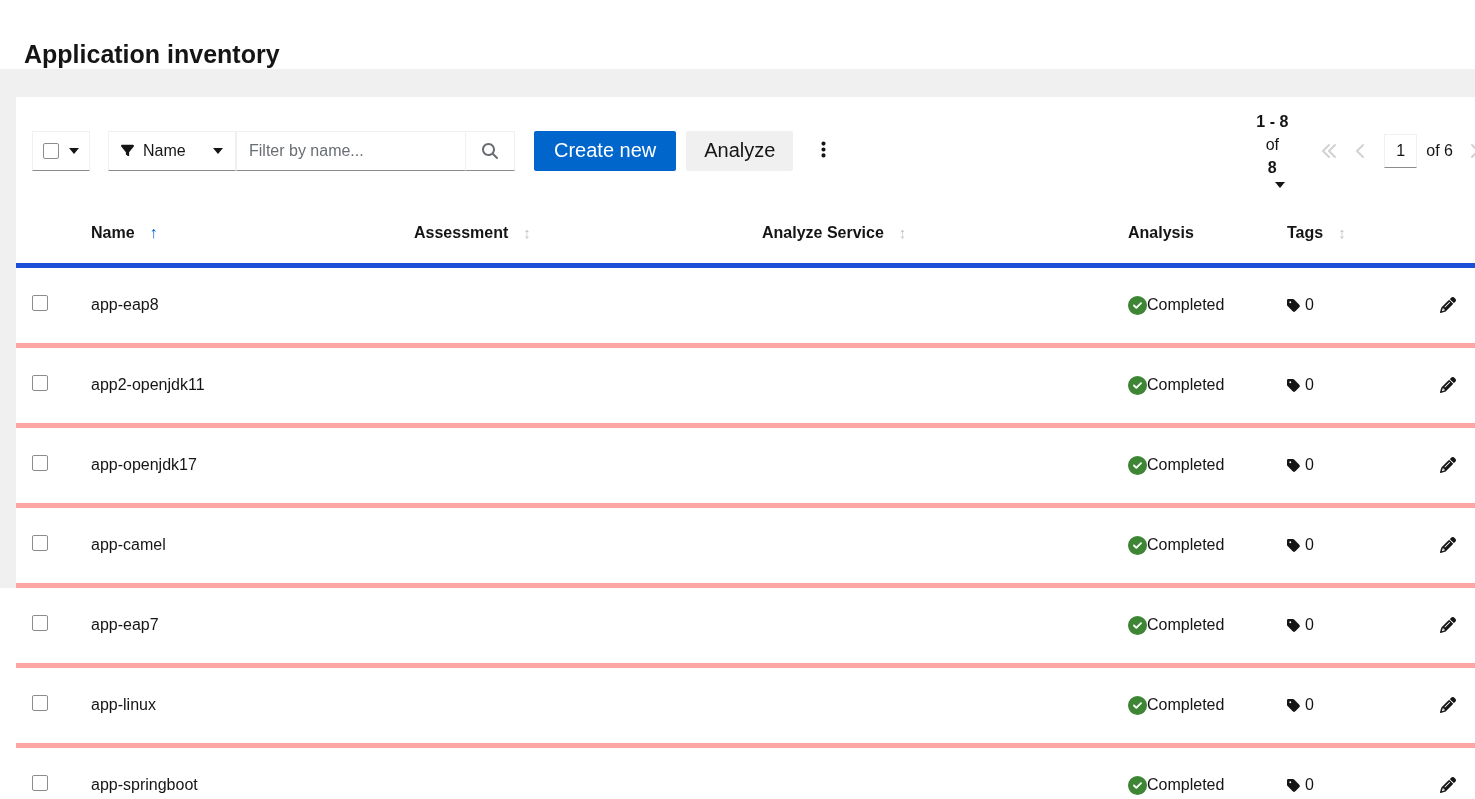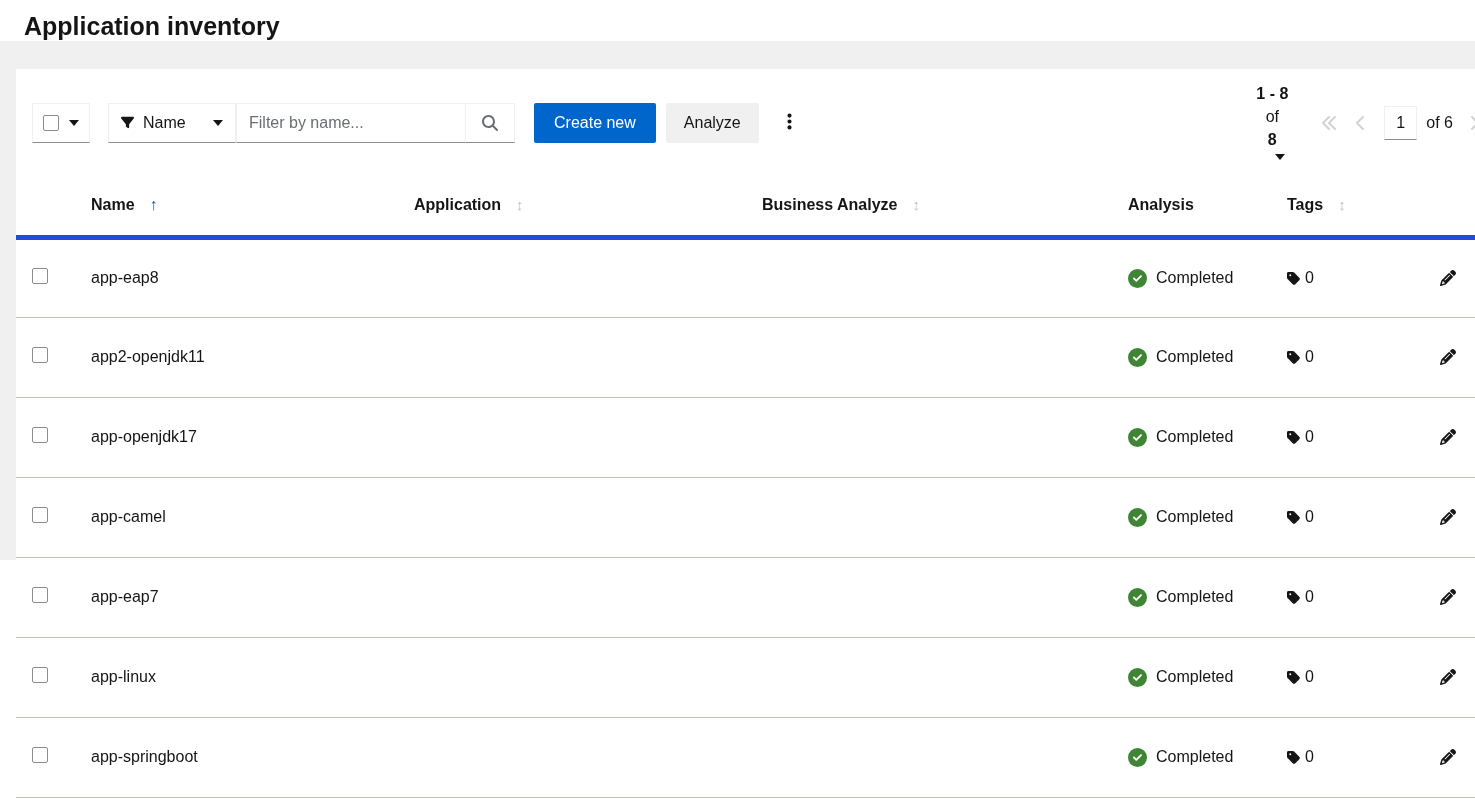"Application inventory" .page-header { margin-top: none -> 28px }
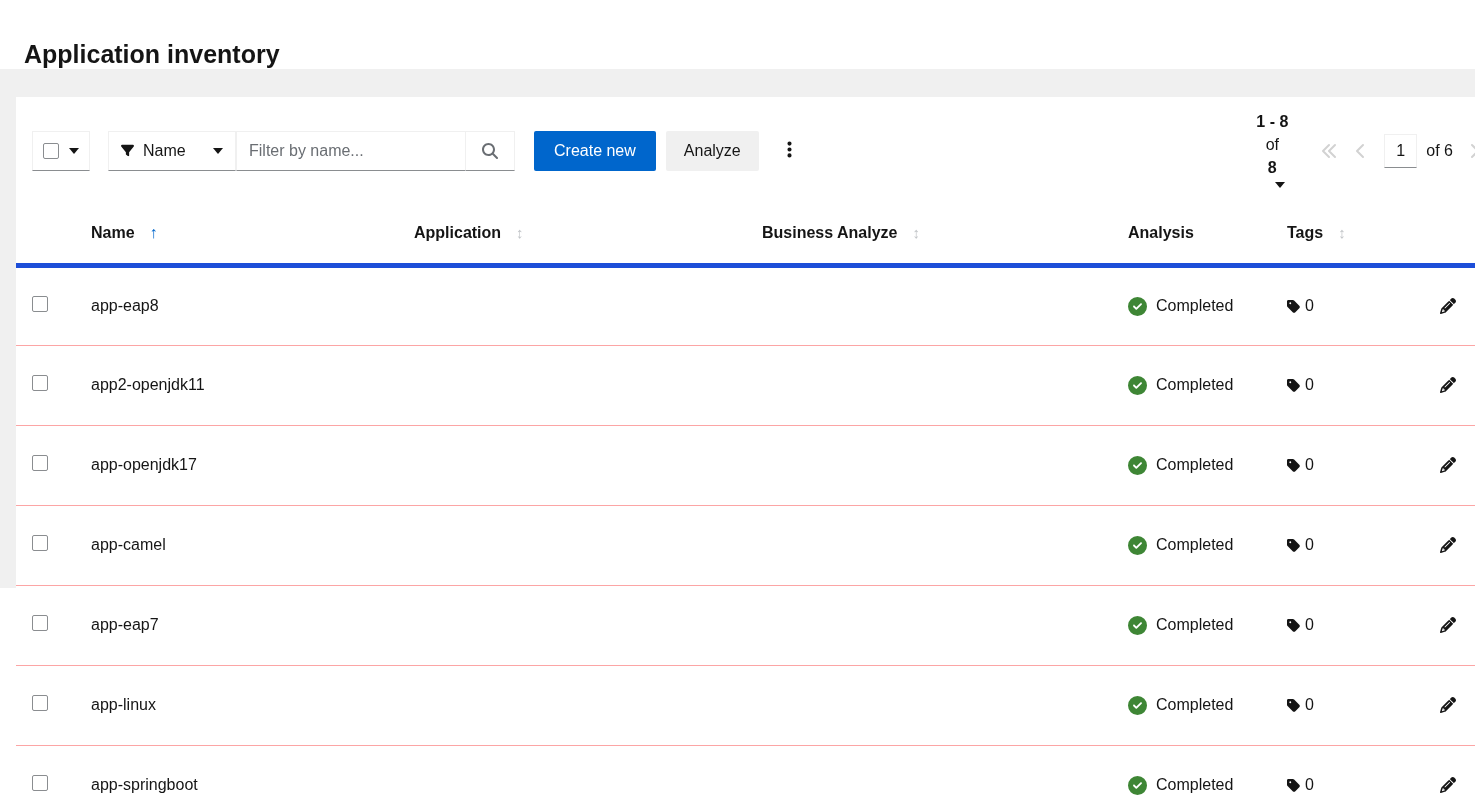"Create new" .btn { font-size: 16px -> 20px }
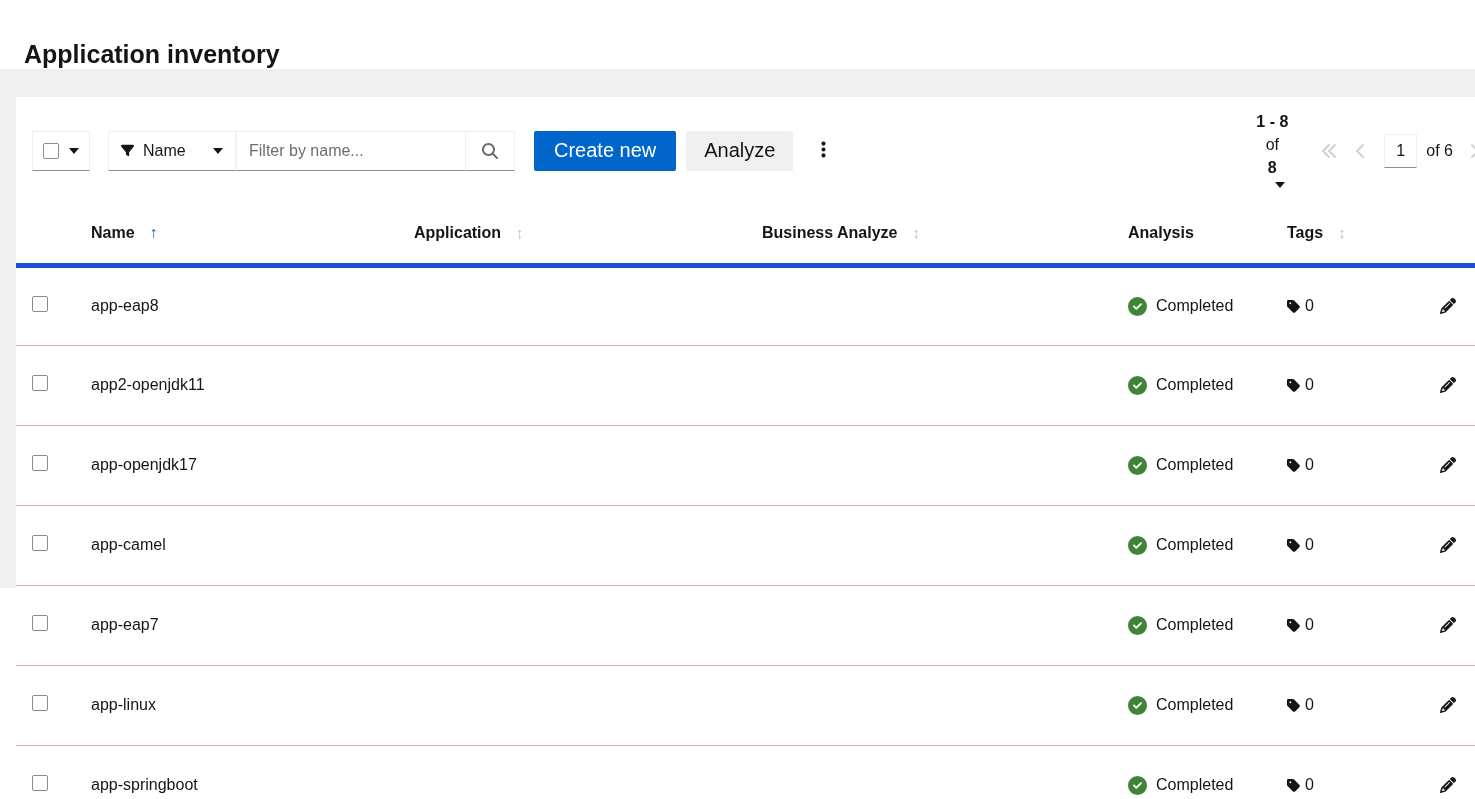"Application" span { text: Application -> Assessment }
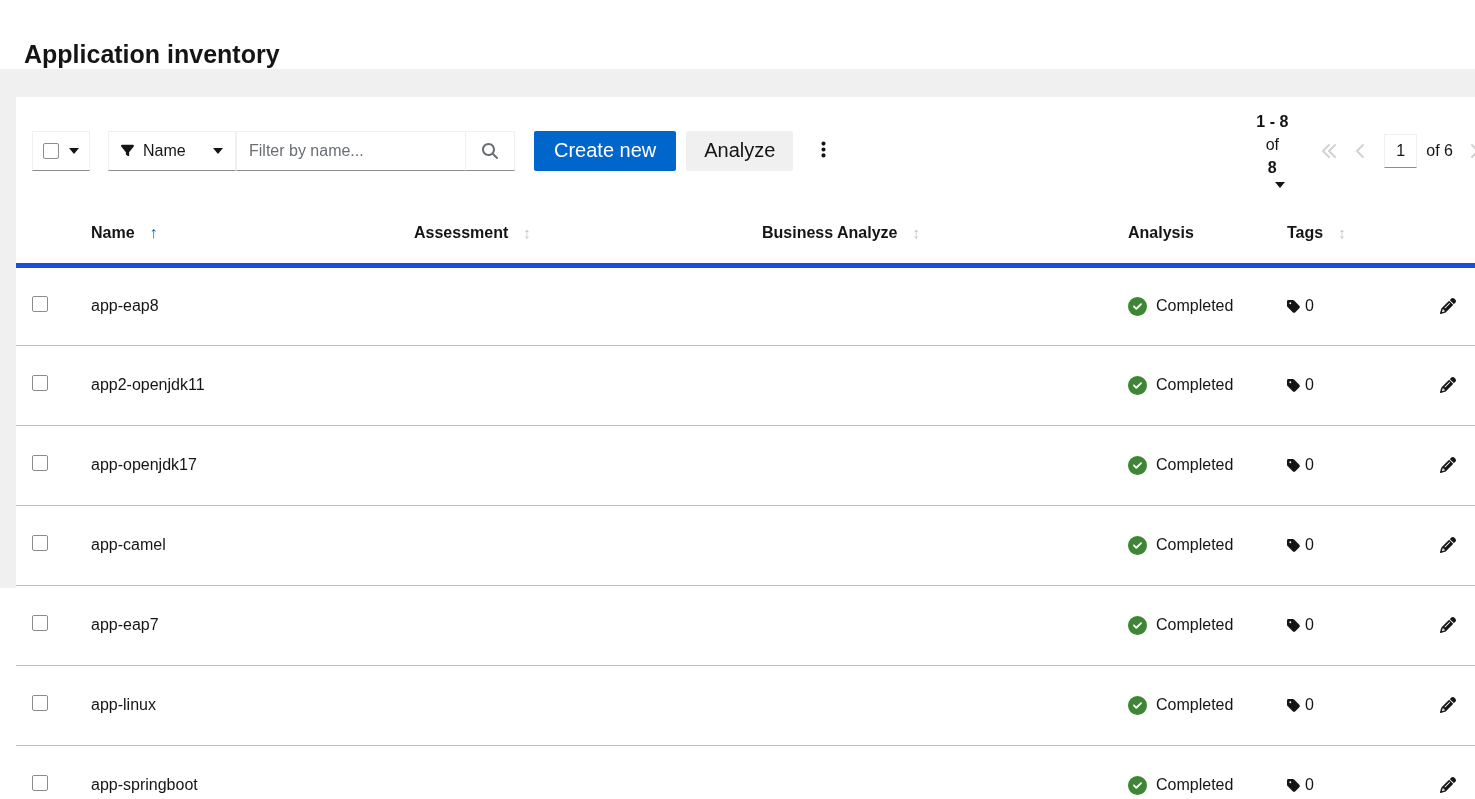"Business Analyze" span { text: Business Analyze -> Analyze Service }
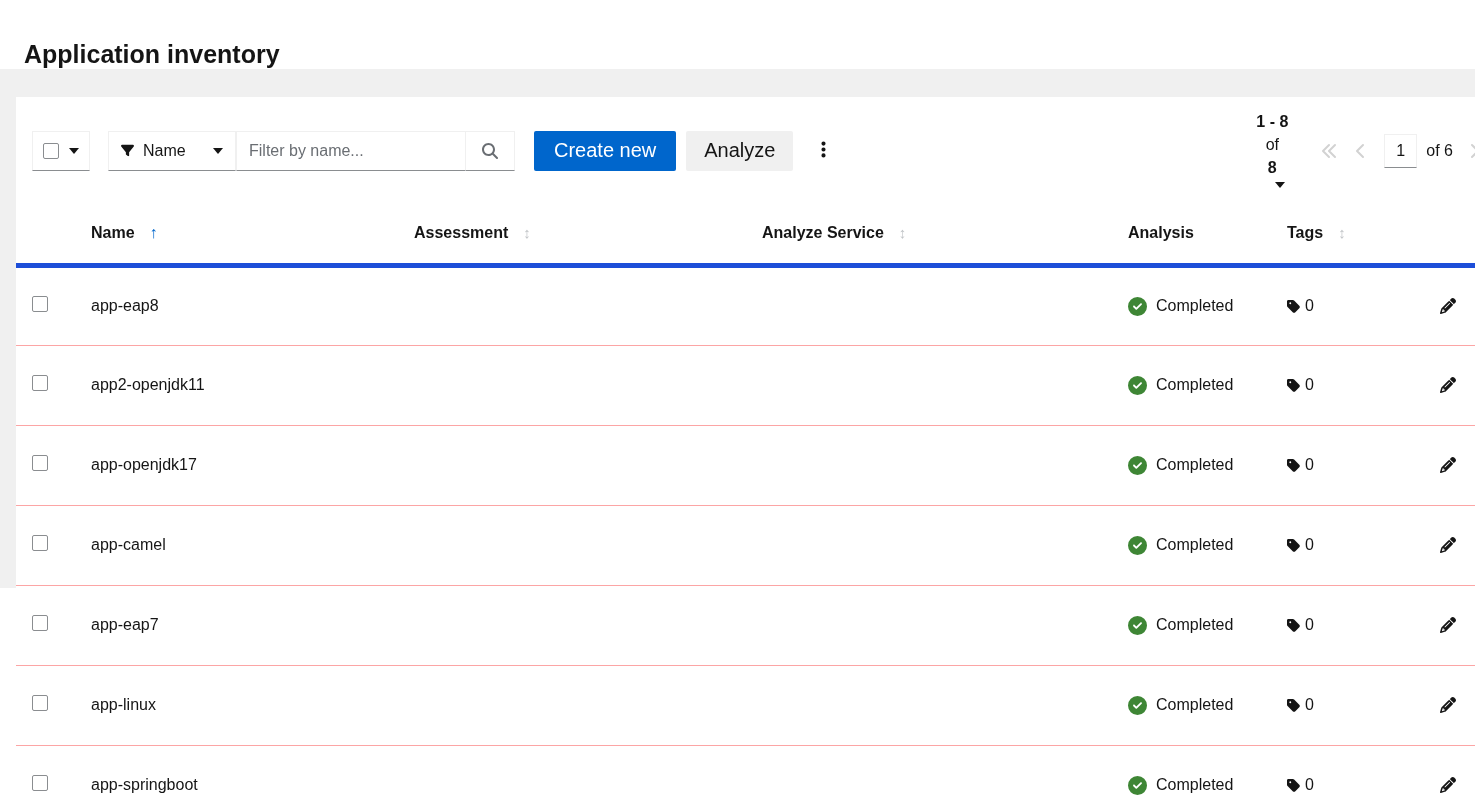"app-eap8" .app-table td { border-bottom: 1px solid #fca5a5 -> 5px solid #fca5a5 }
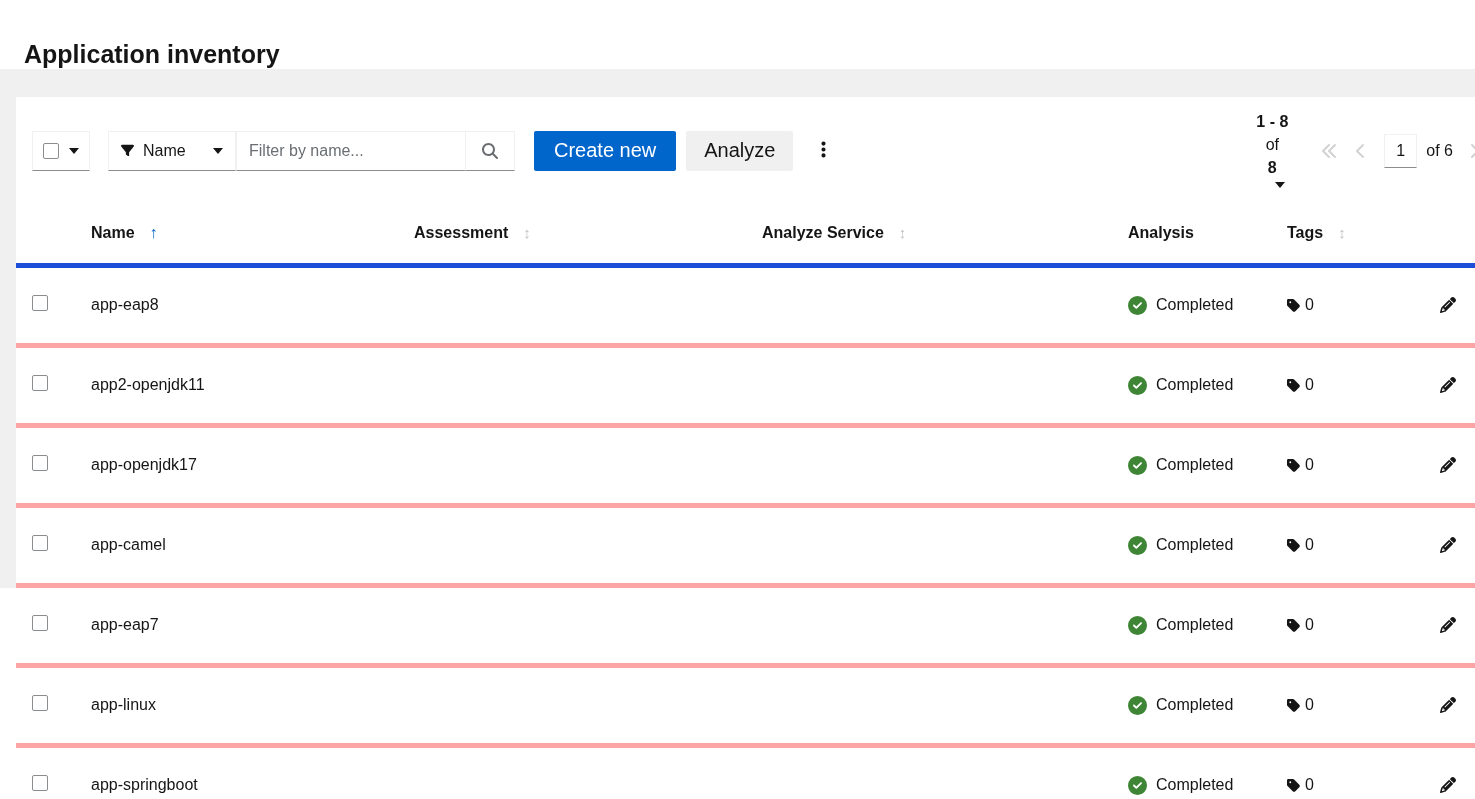"Completed" .cell-analysis { gap: 9px -> none }
